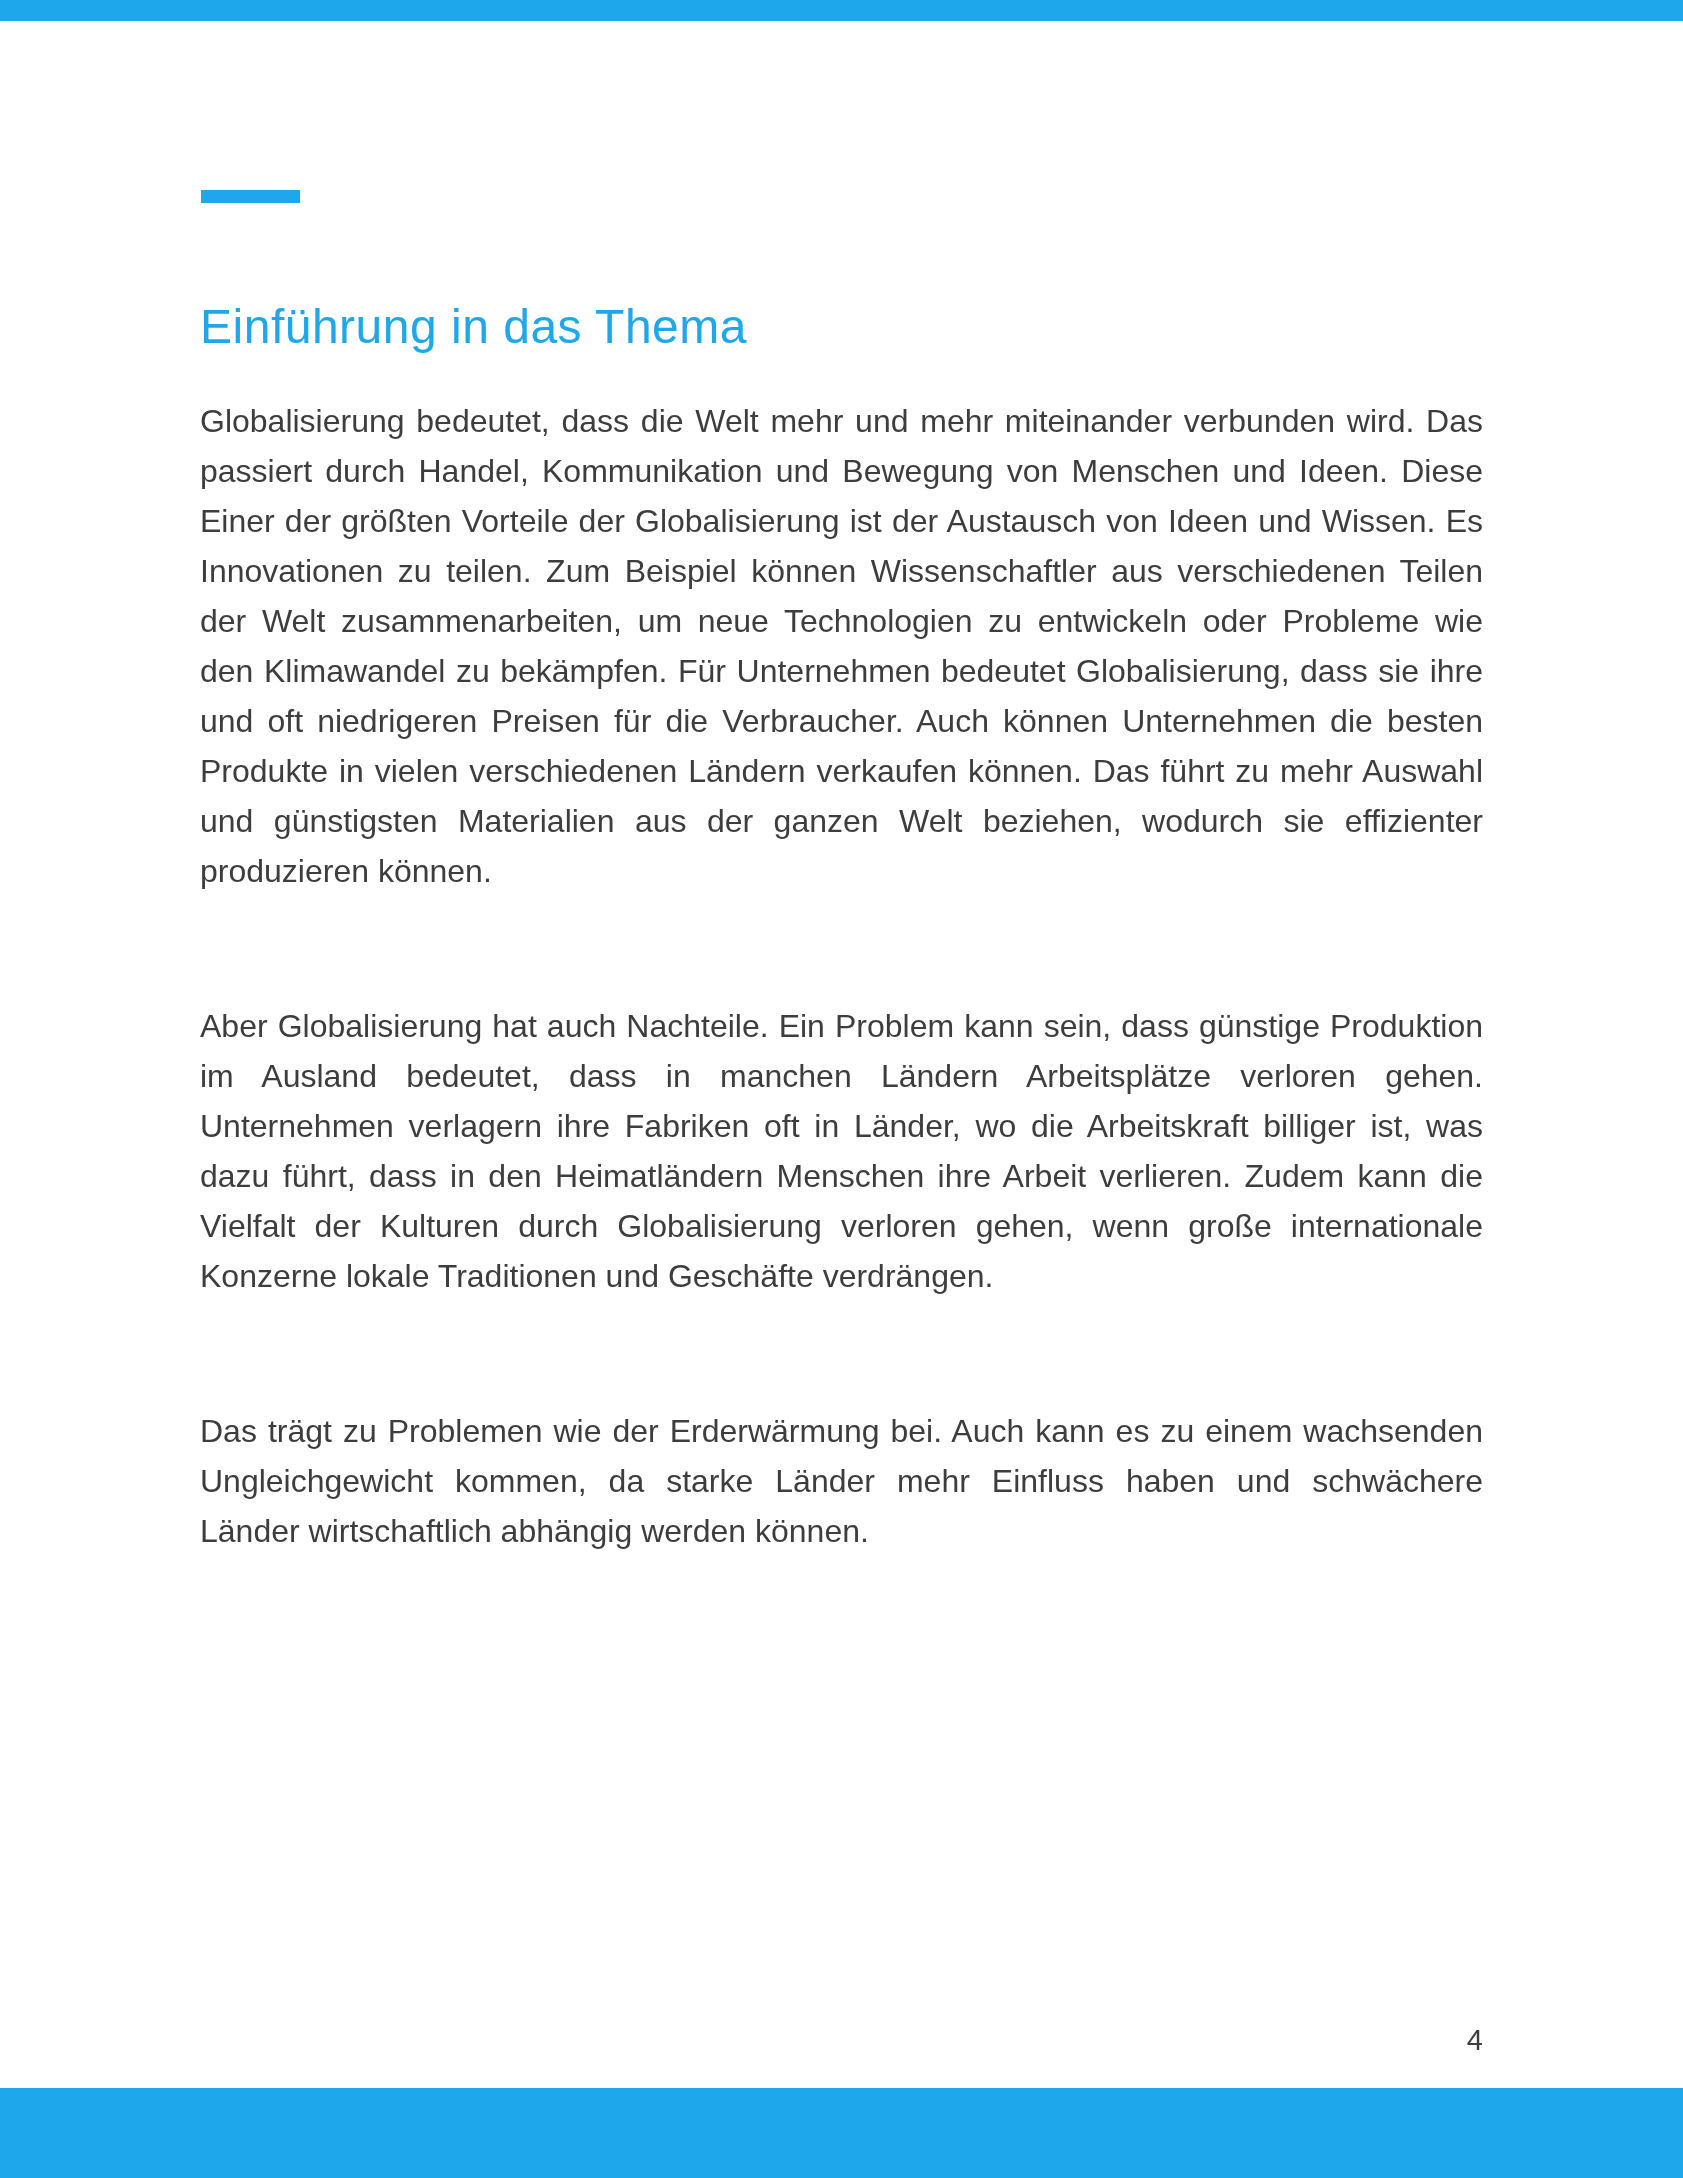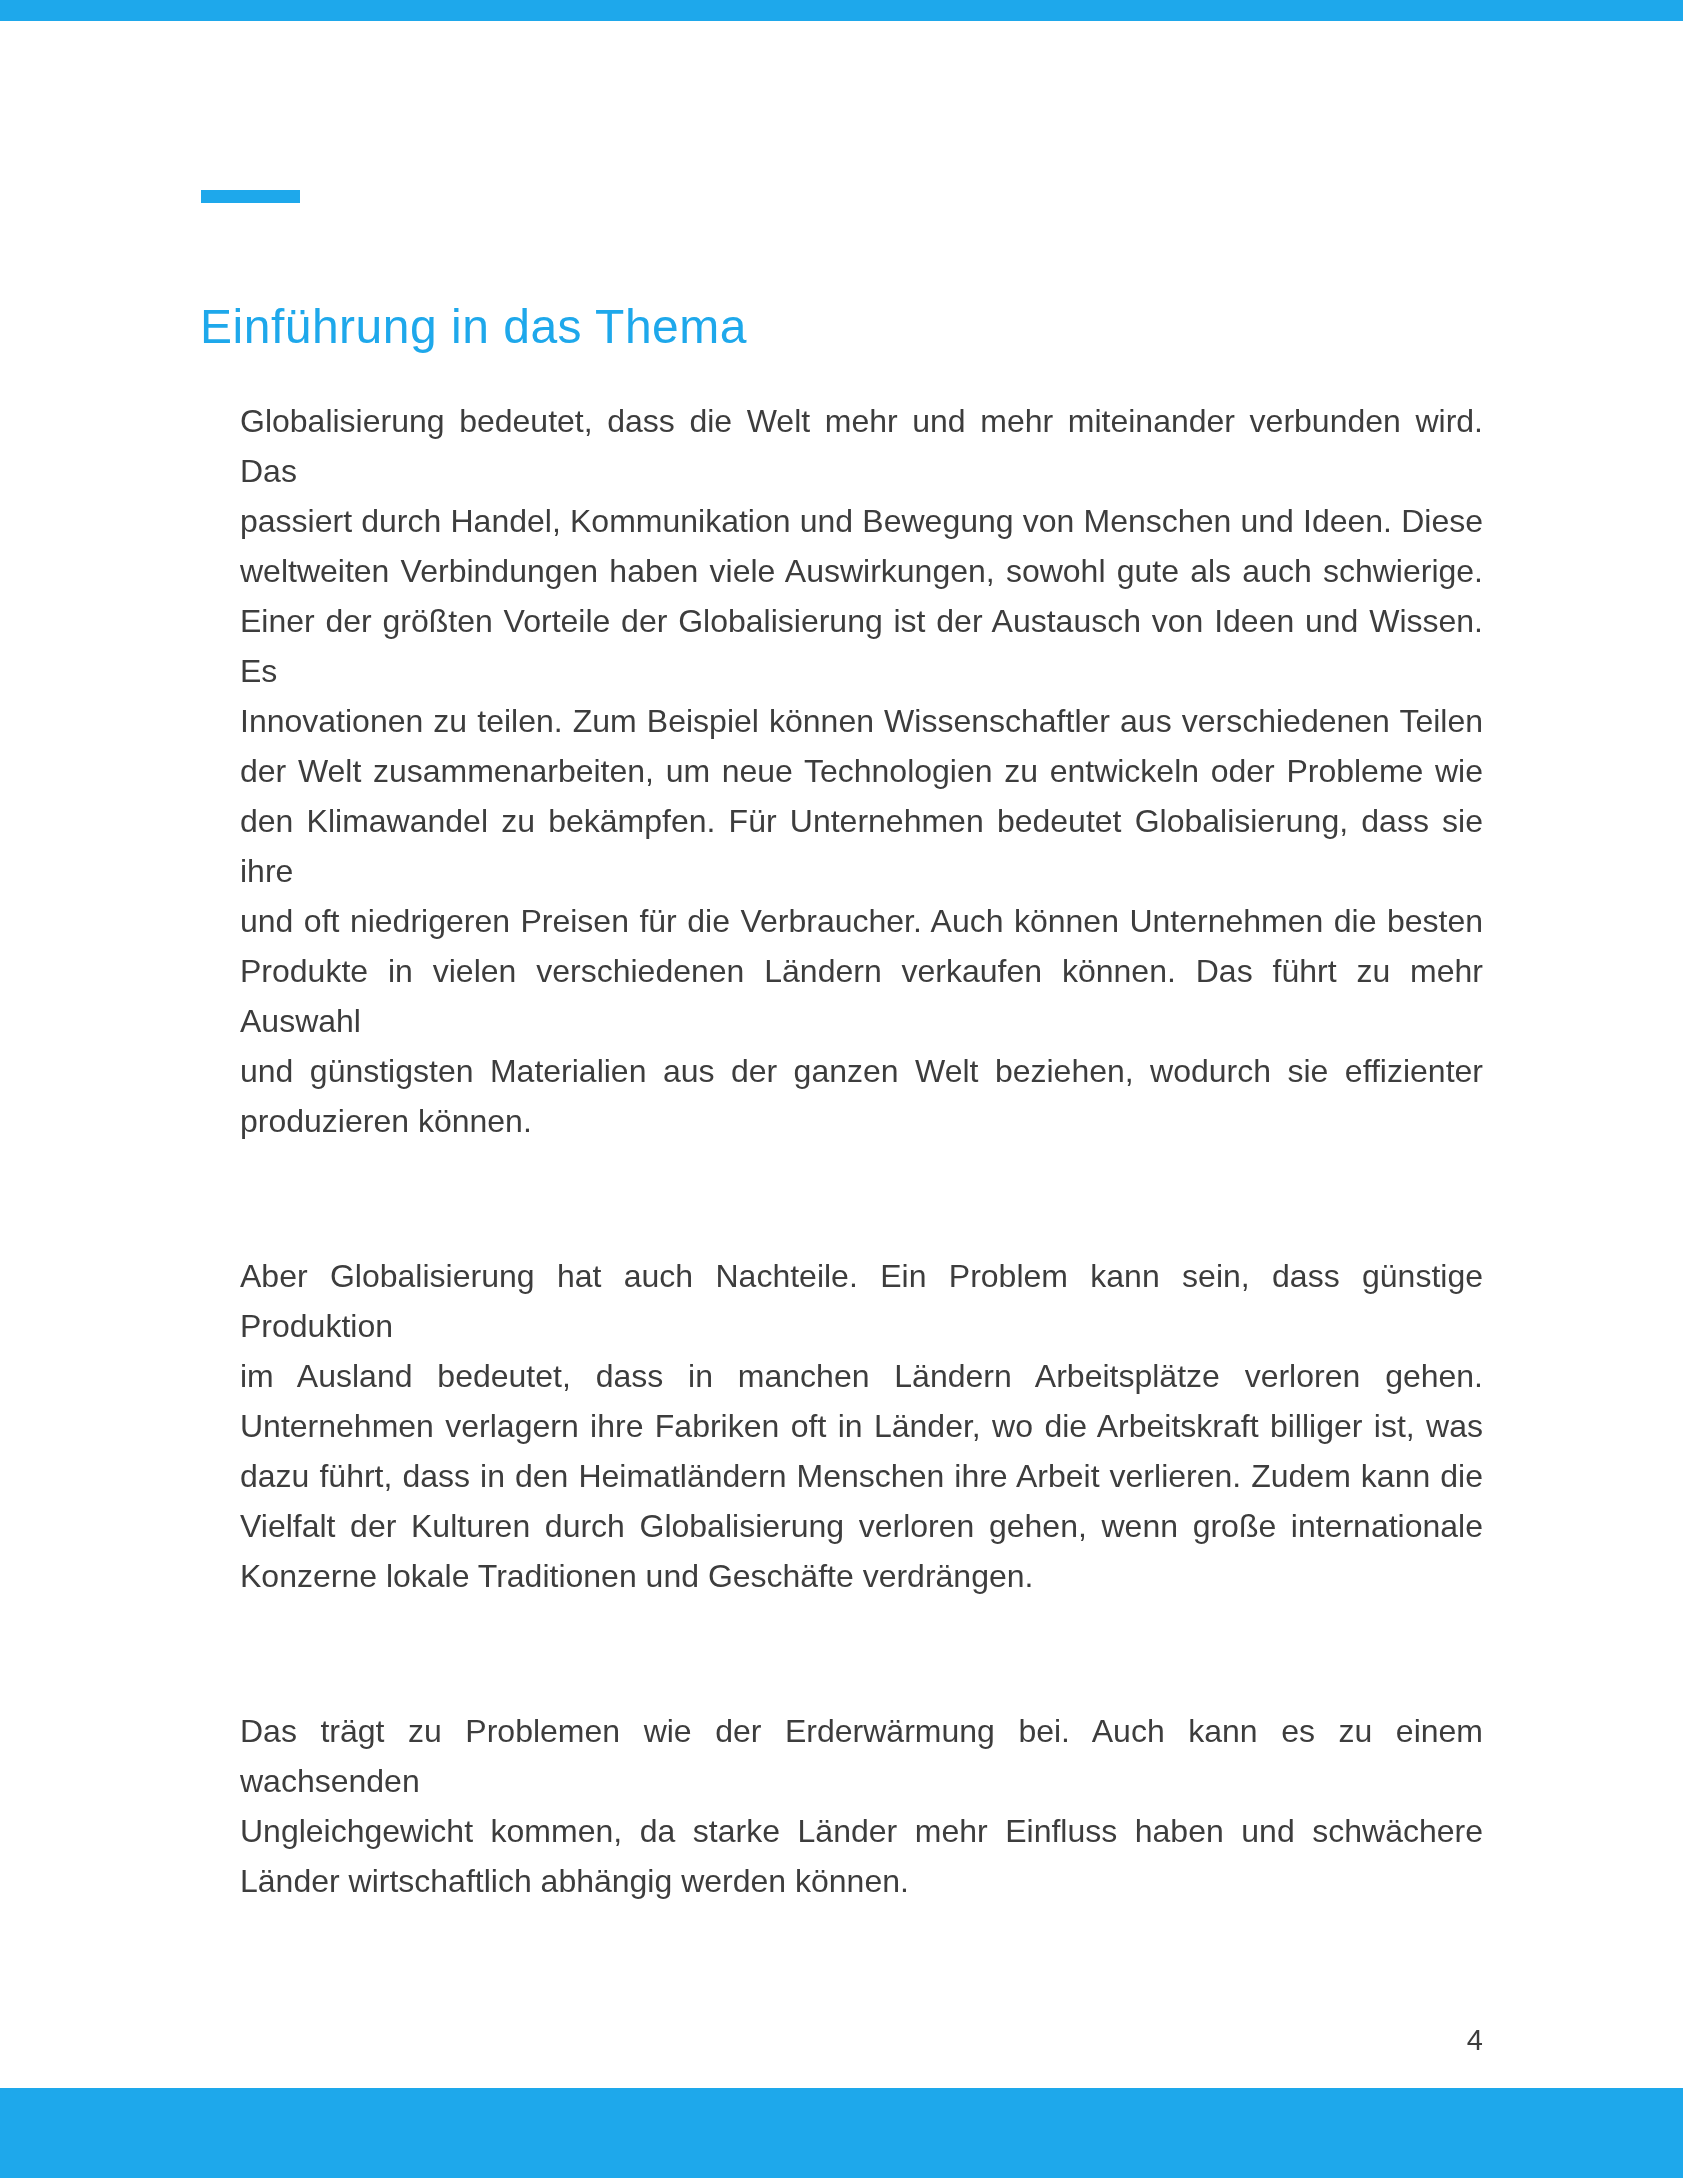"Globalisierung bedeutet, dass die Welt" .line { margin-left: 40px -> none }
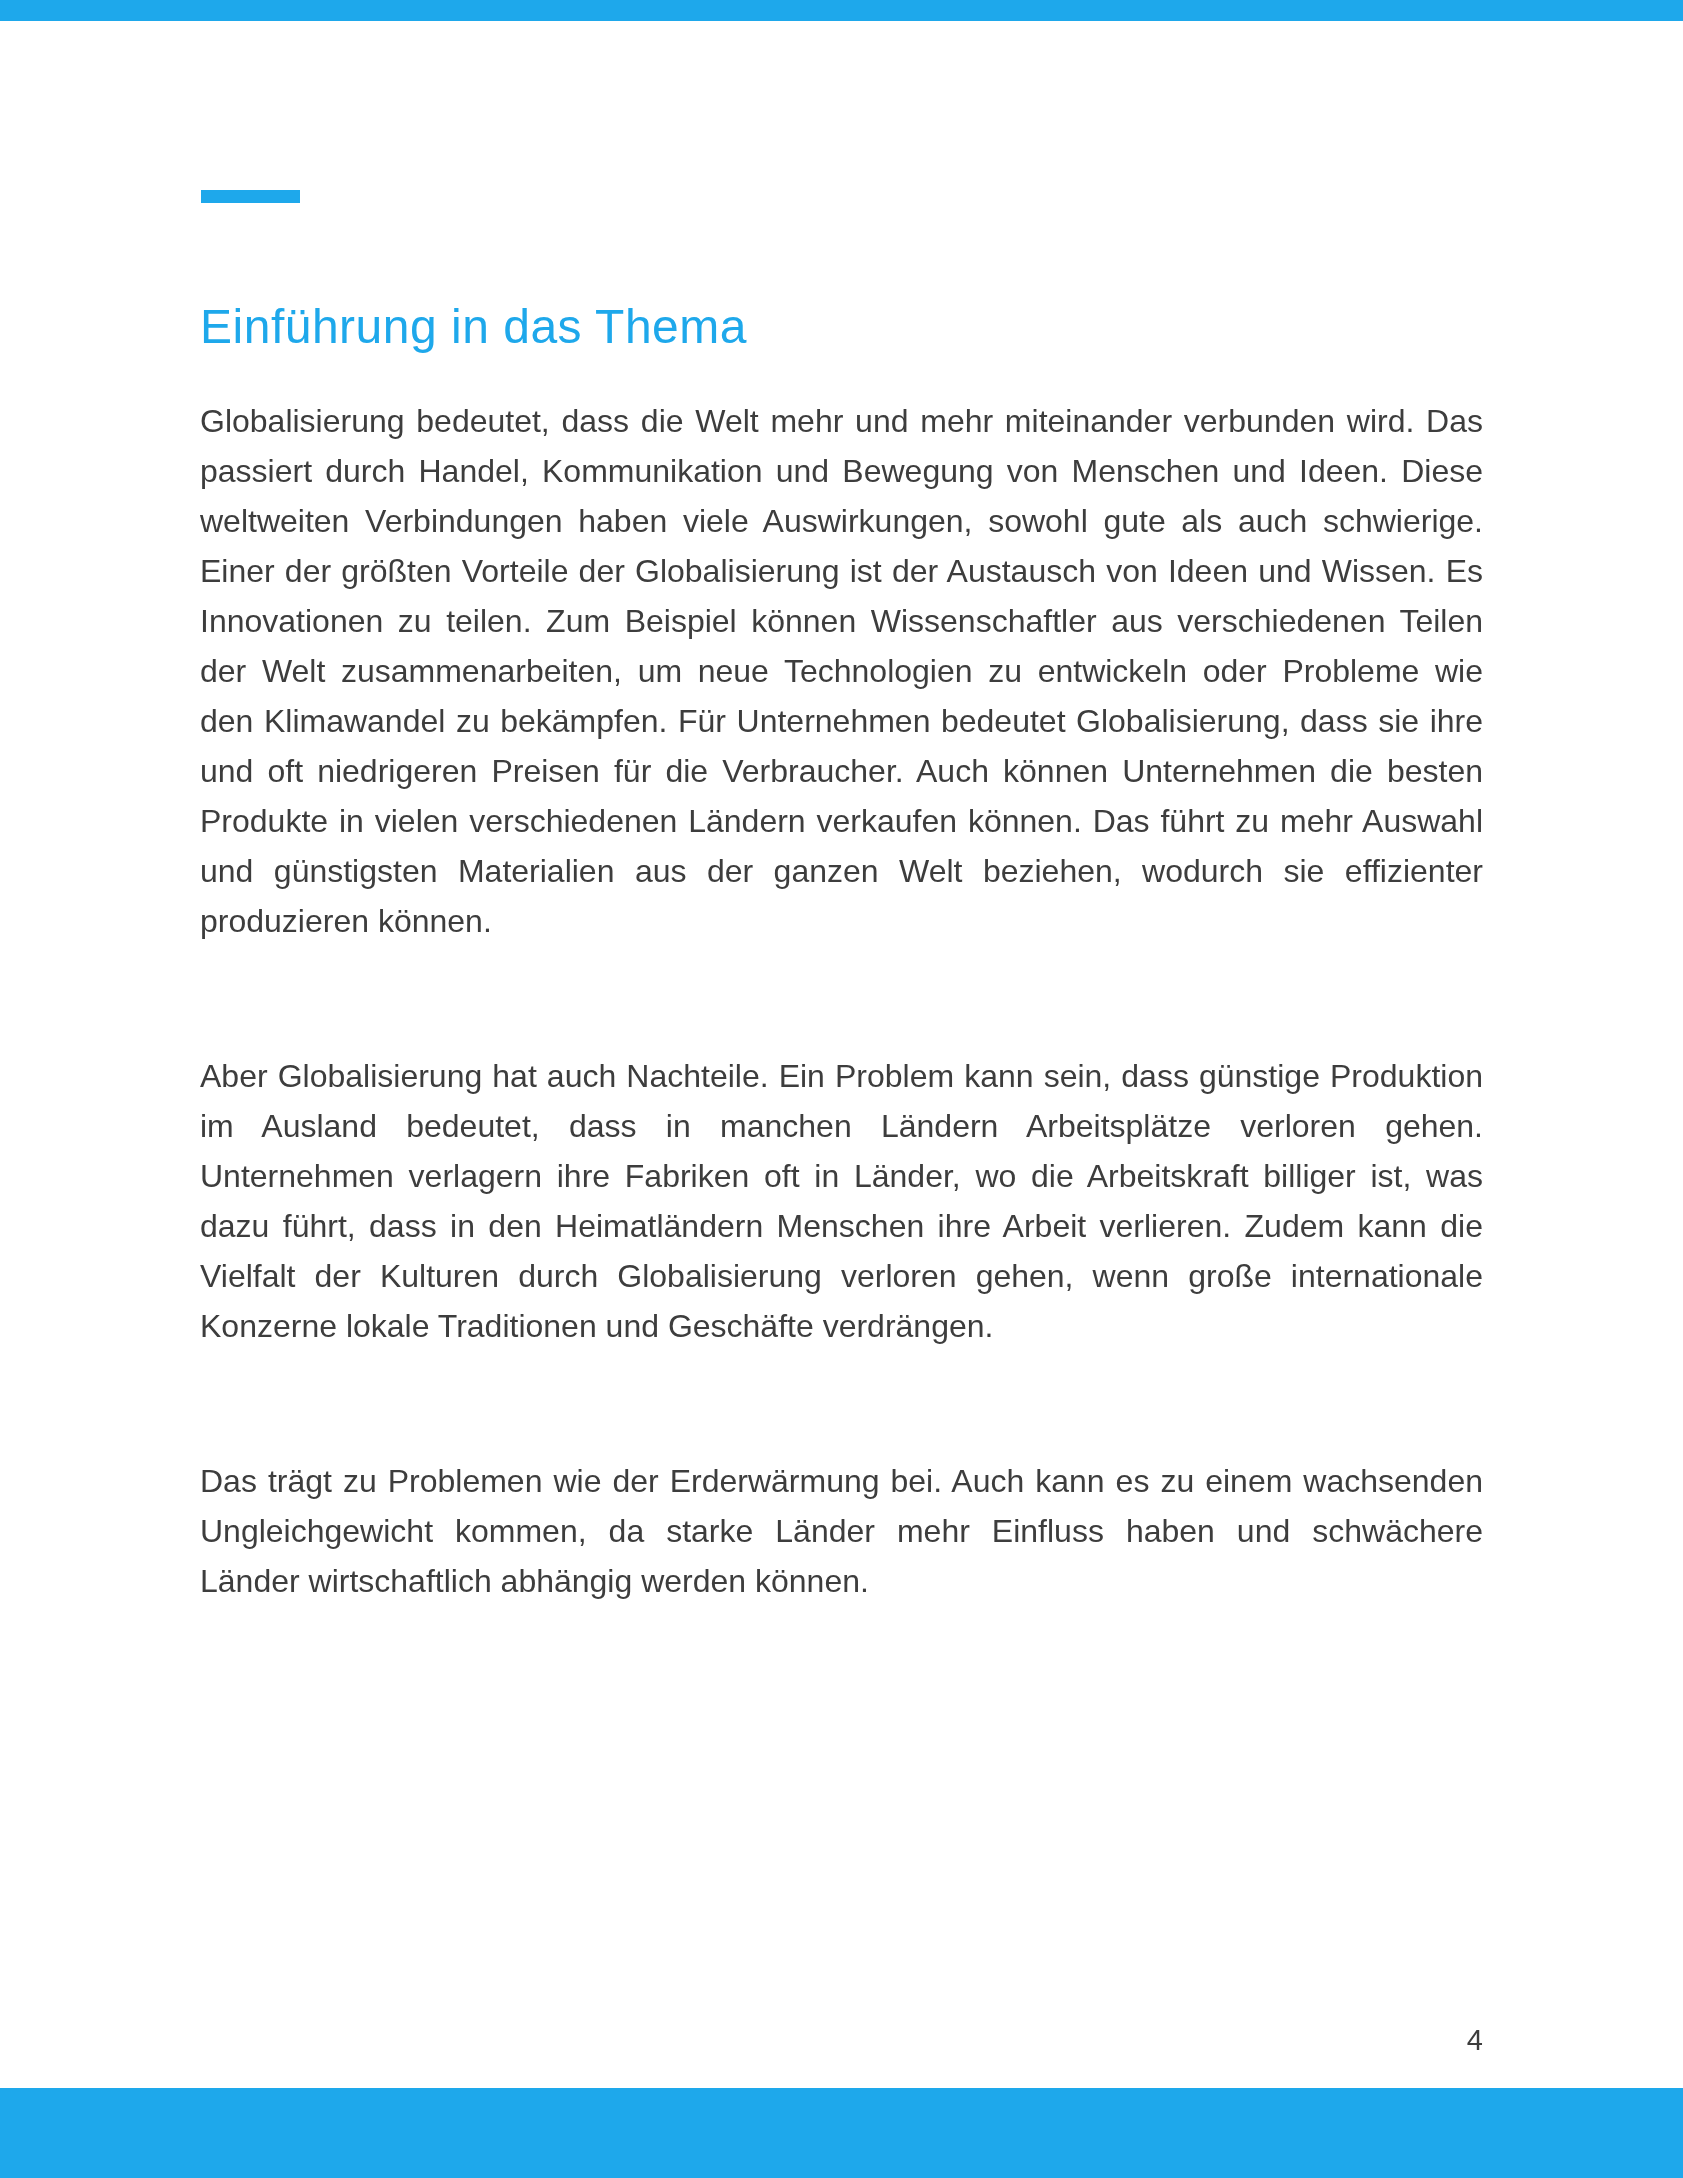"weltweiten Verbindungen haben viele" div.line { html: <div>weltweiten Verbindungen haben viele Auswirkungen, sowohl gute als auch schwierige.</div> -> none }
